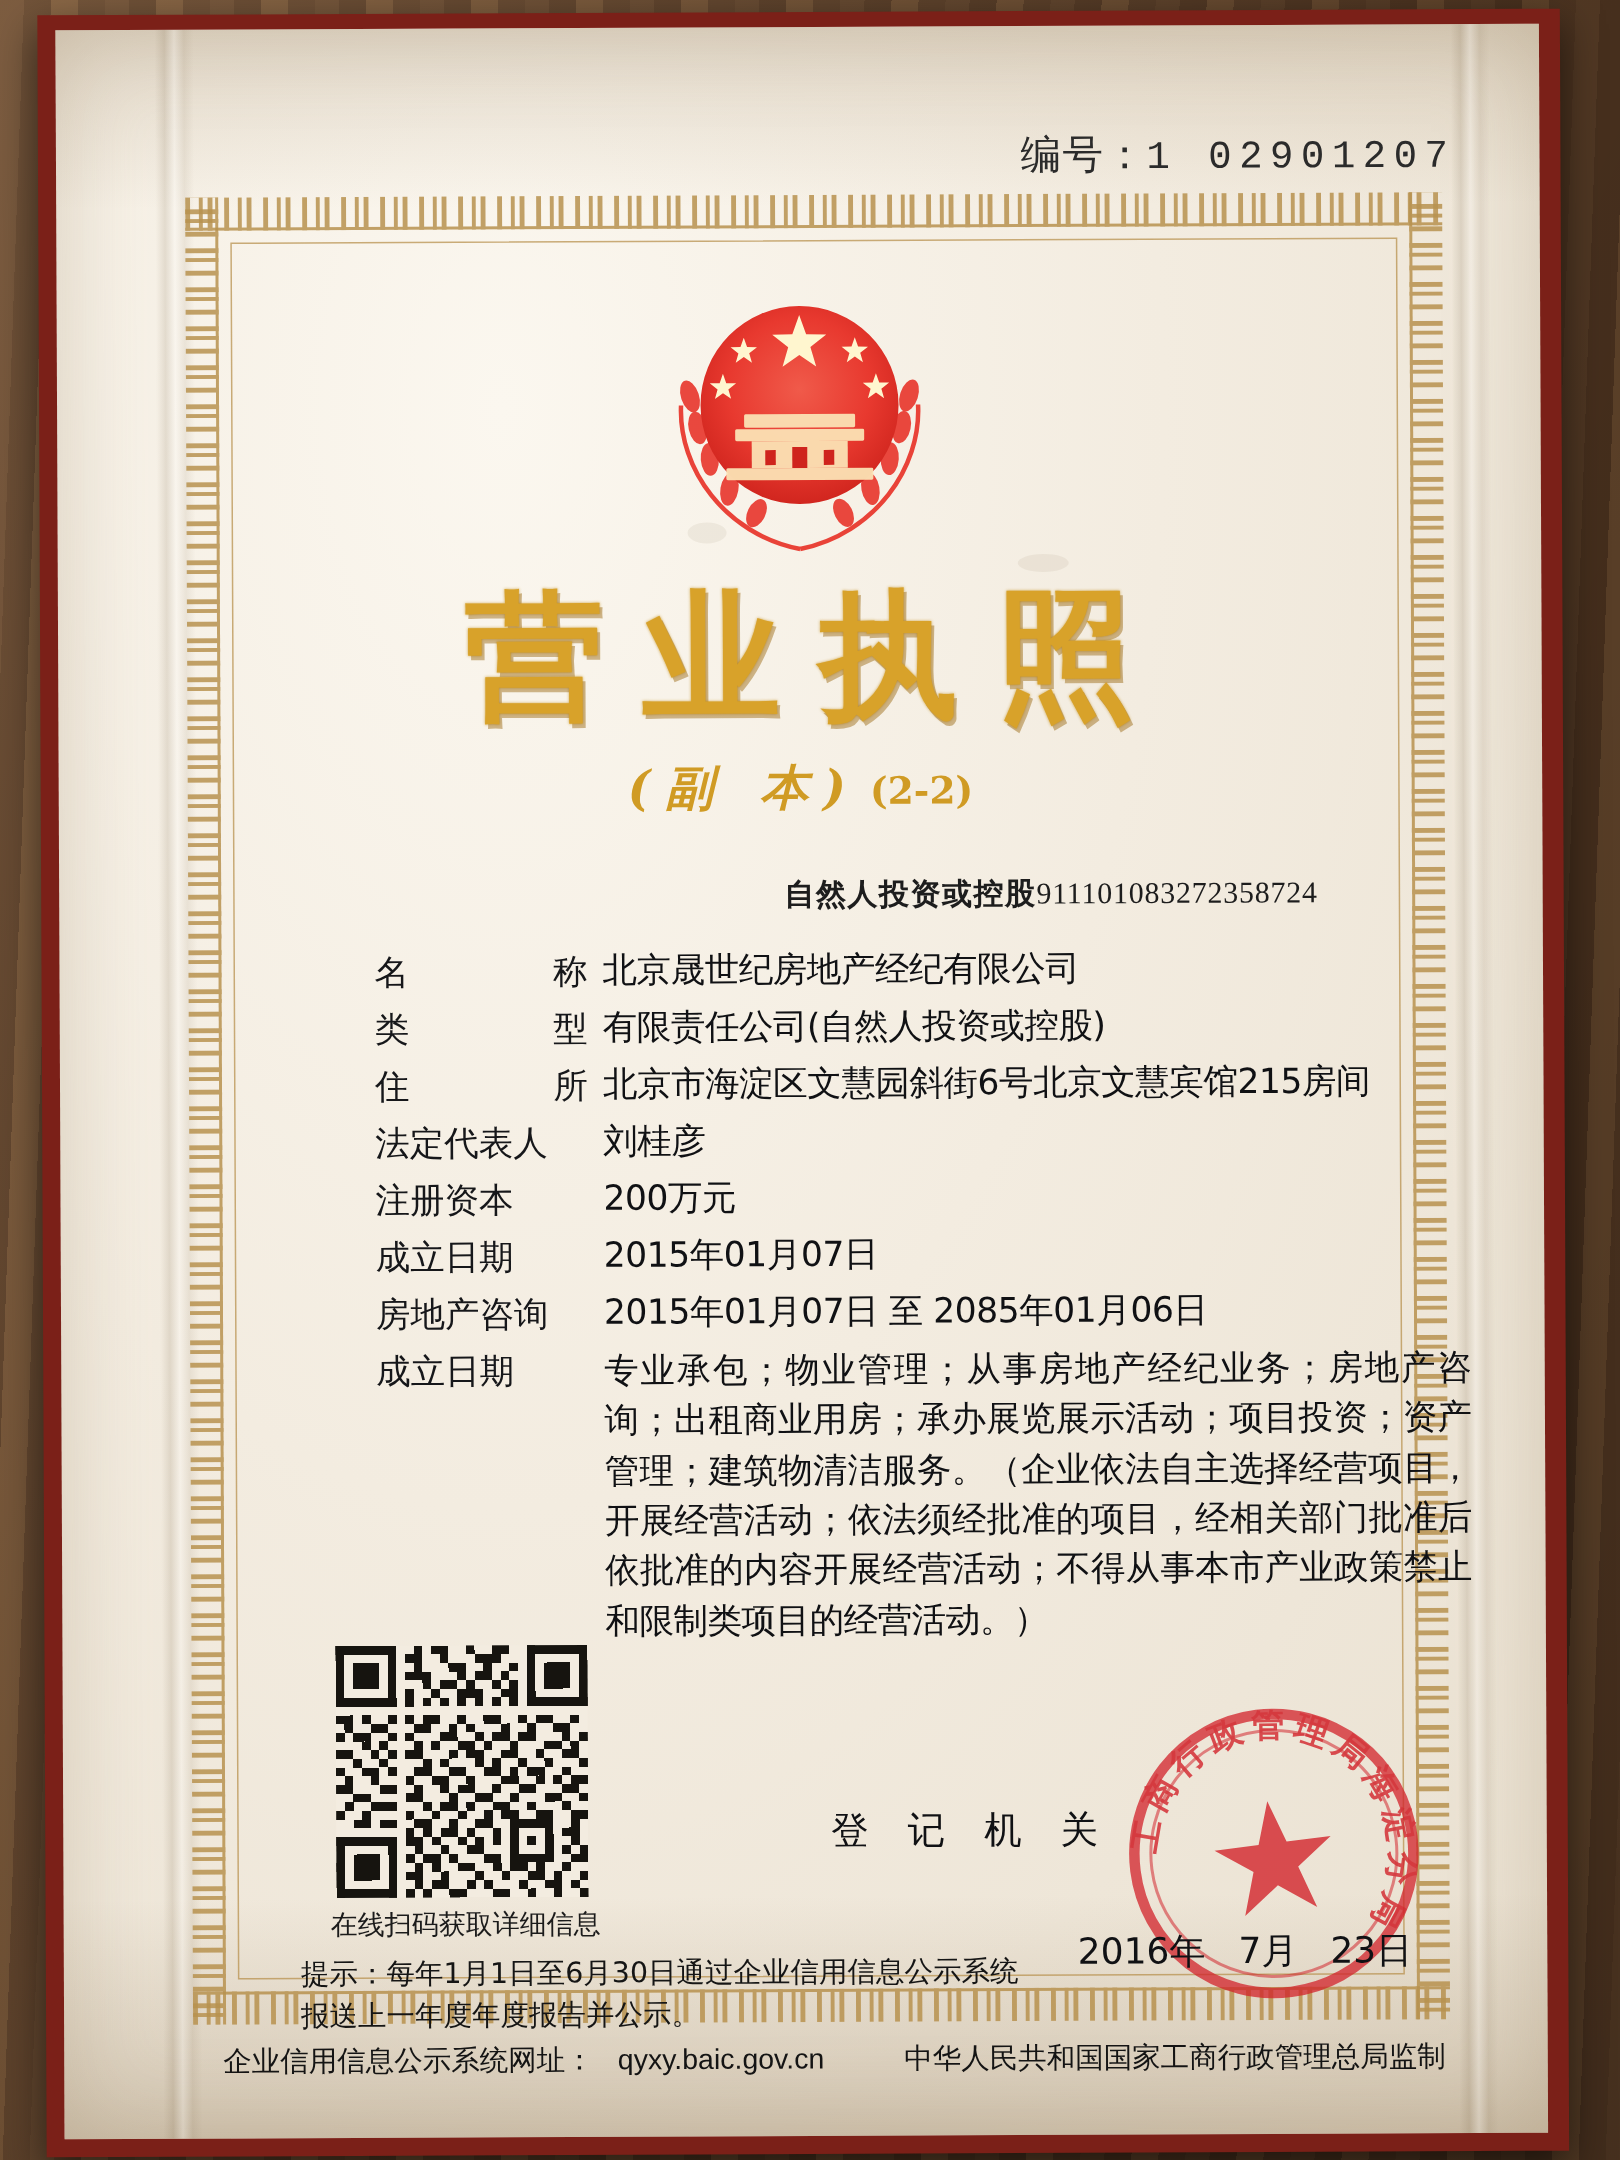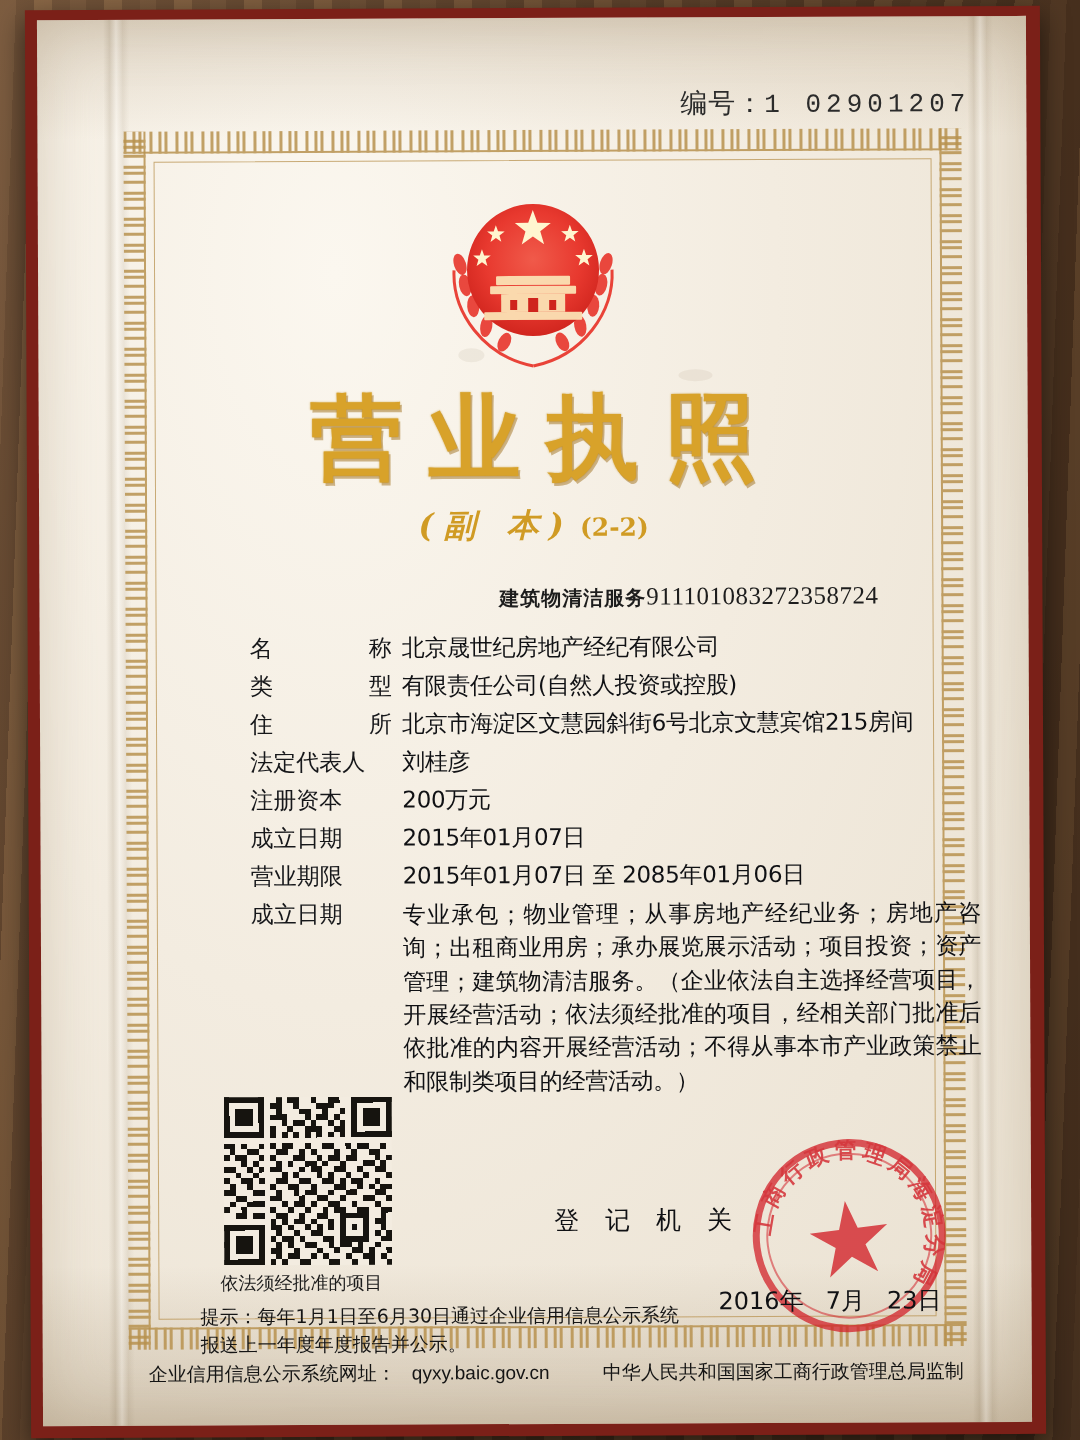"建筑物清洁服务" span.lbl { text: 建筑物清洁服务 -> 自然人投资或控股 }
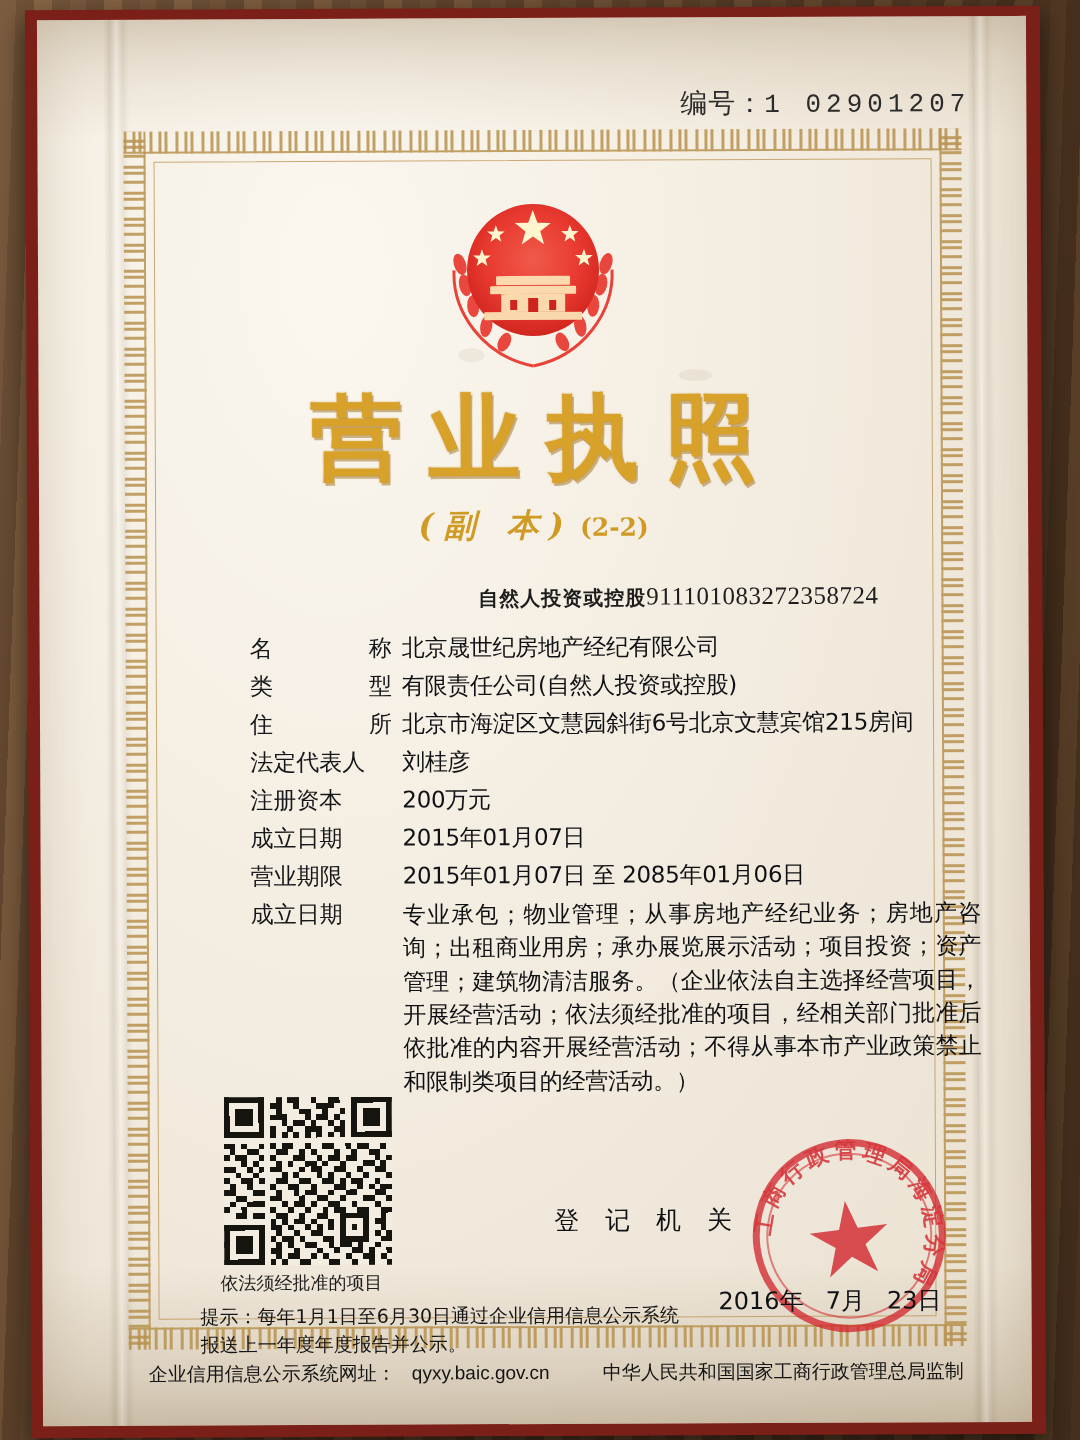"911101083272358724" .credit .val { font-size: 25px -> 20px }
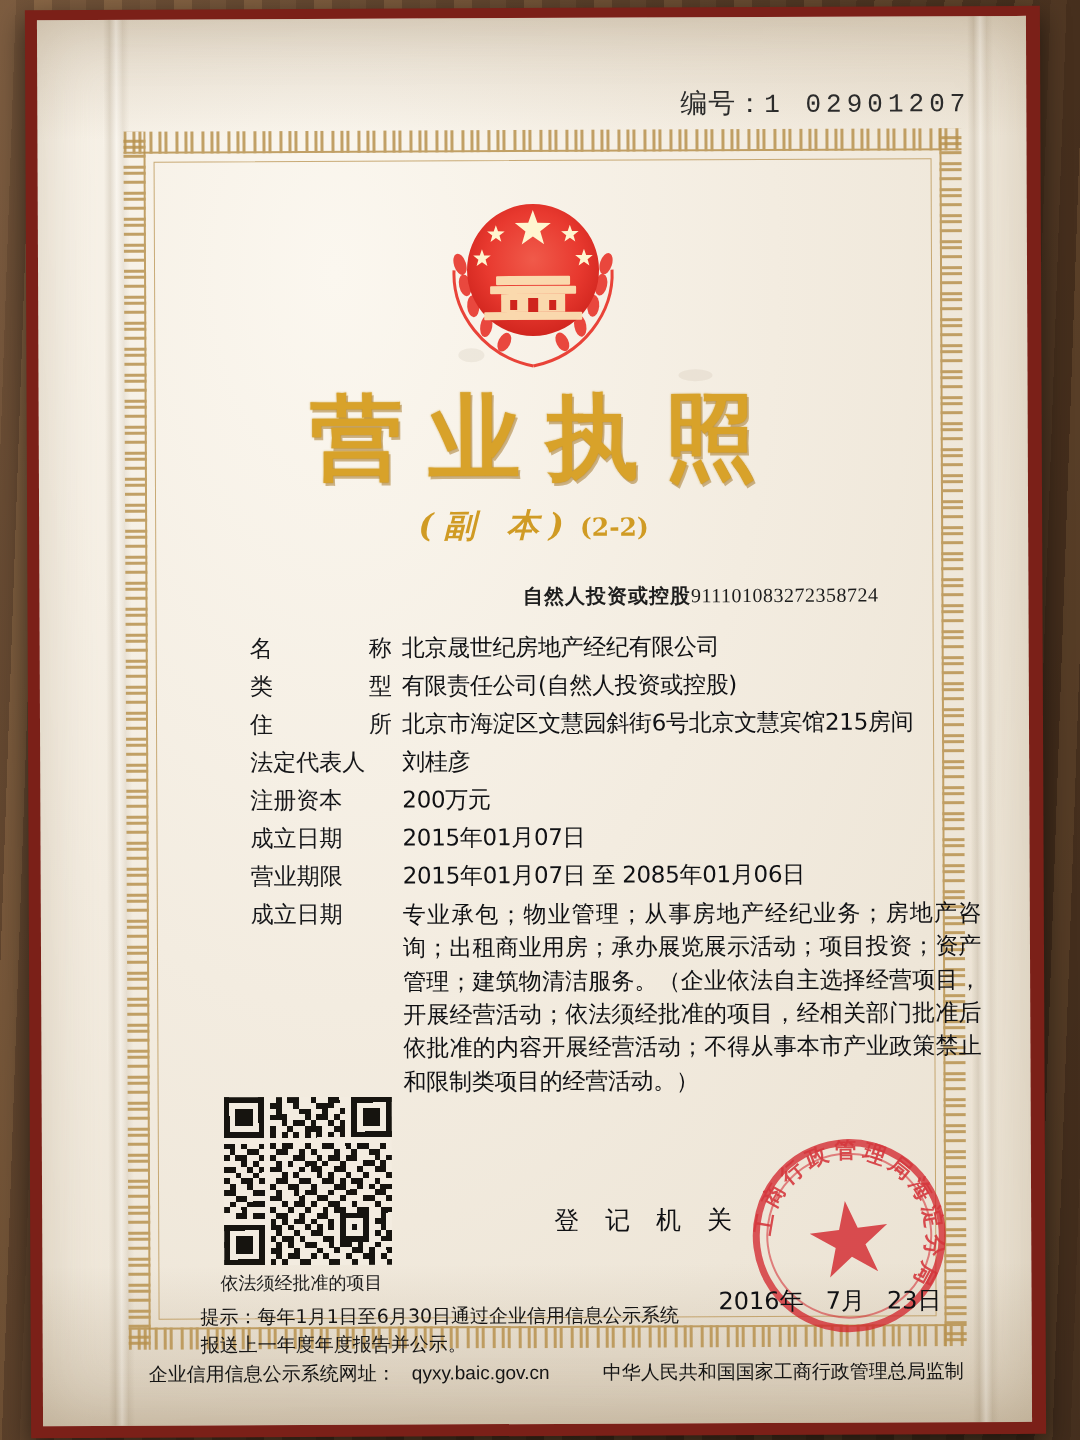"营业期限" span { text: 营业期限 -> 房地产咨询 }
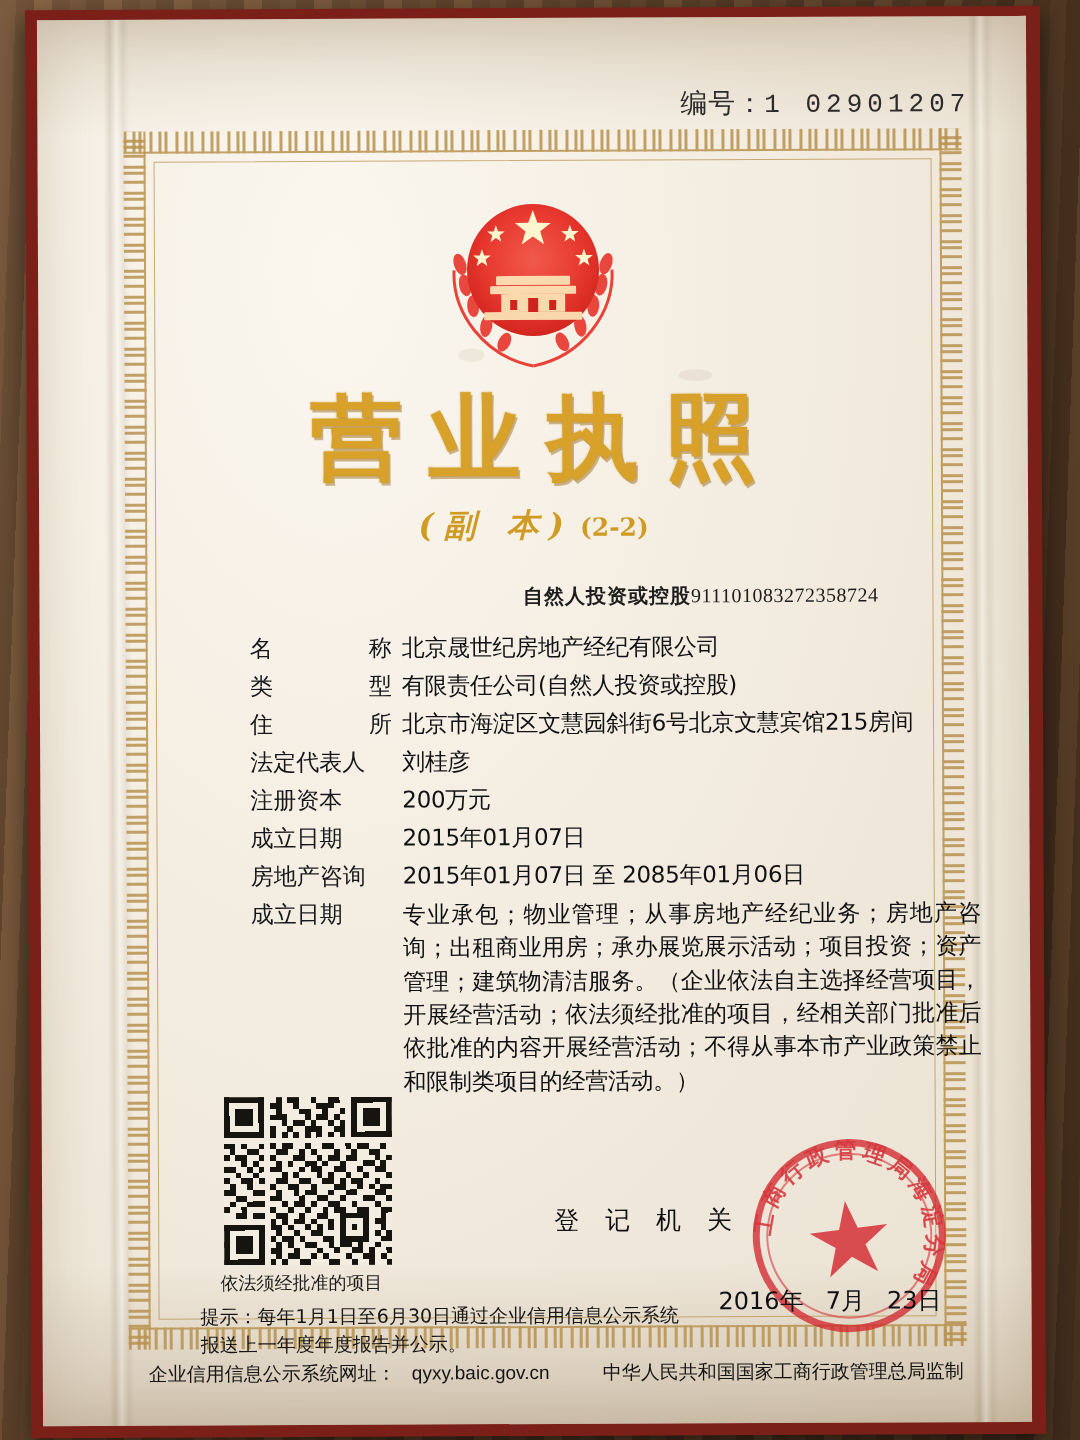"依法须经批准的项目" div.qr-caption { text: 依法须经批准的项目 -> 在线扫码获取详细信息 }
